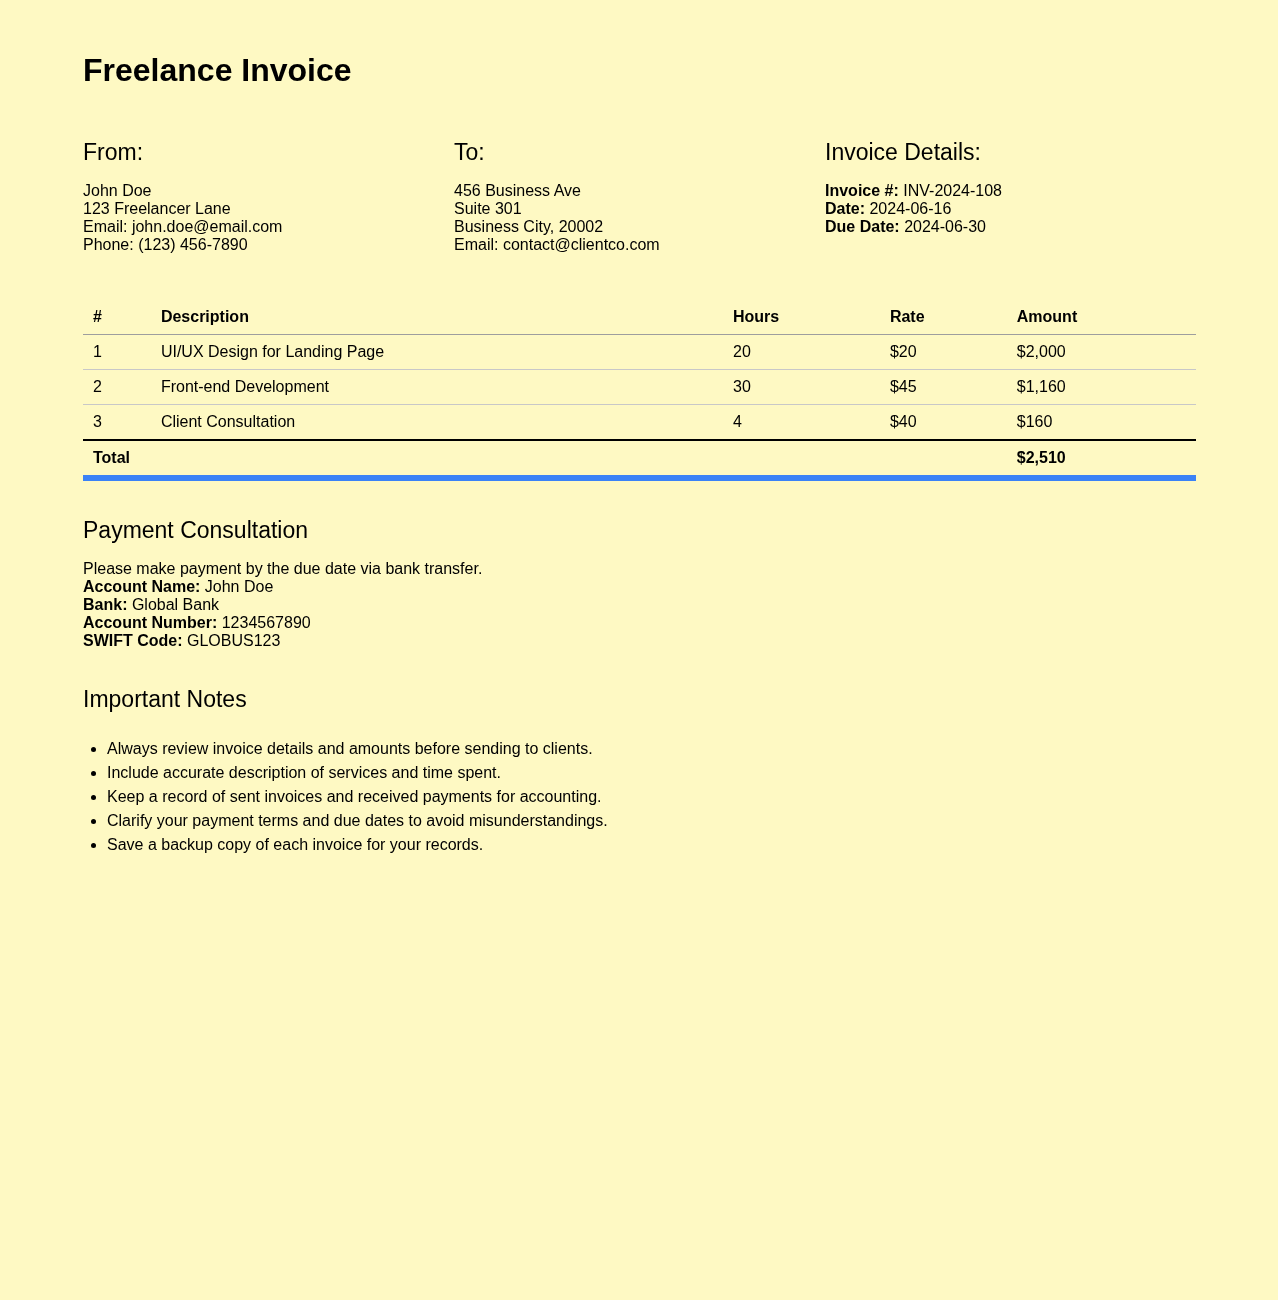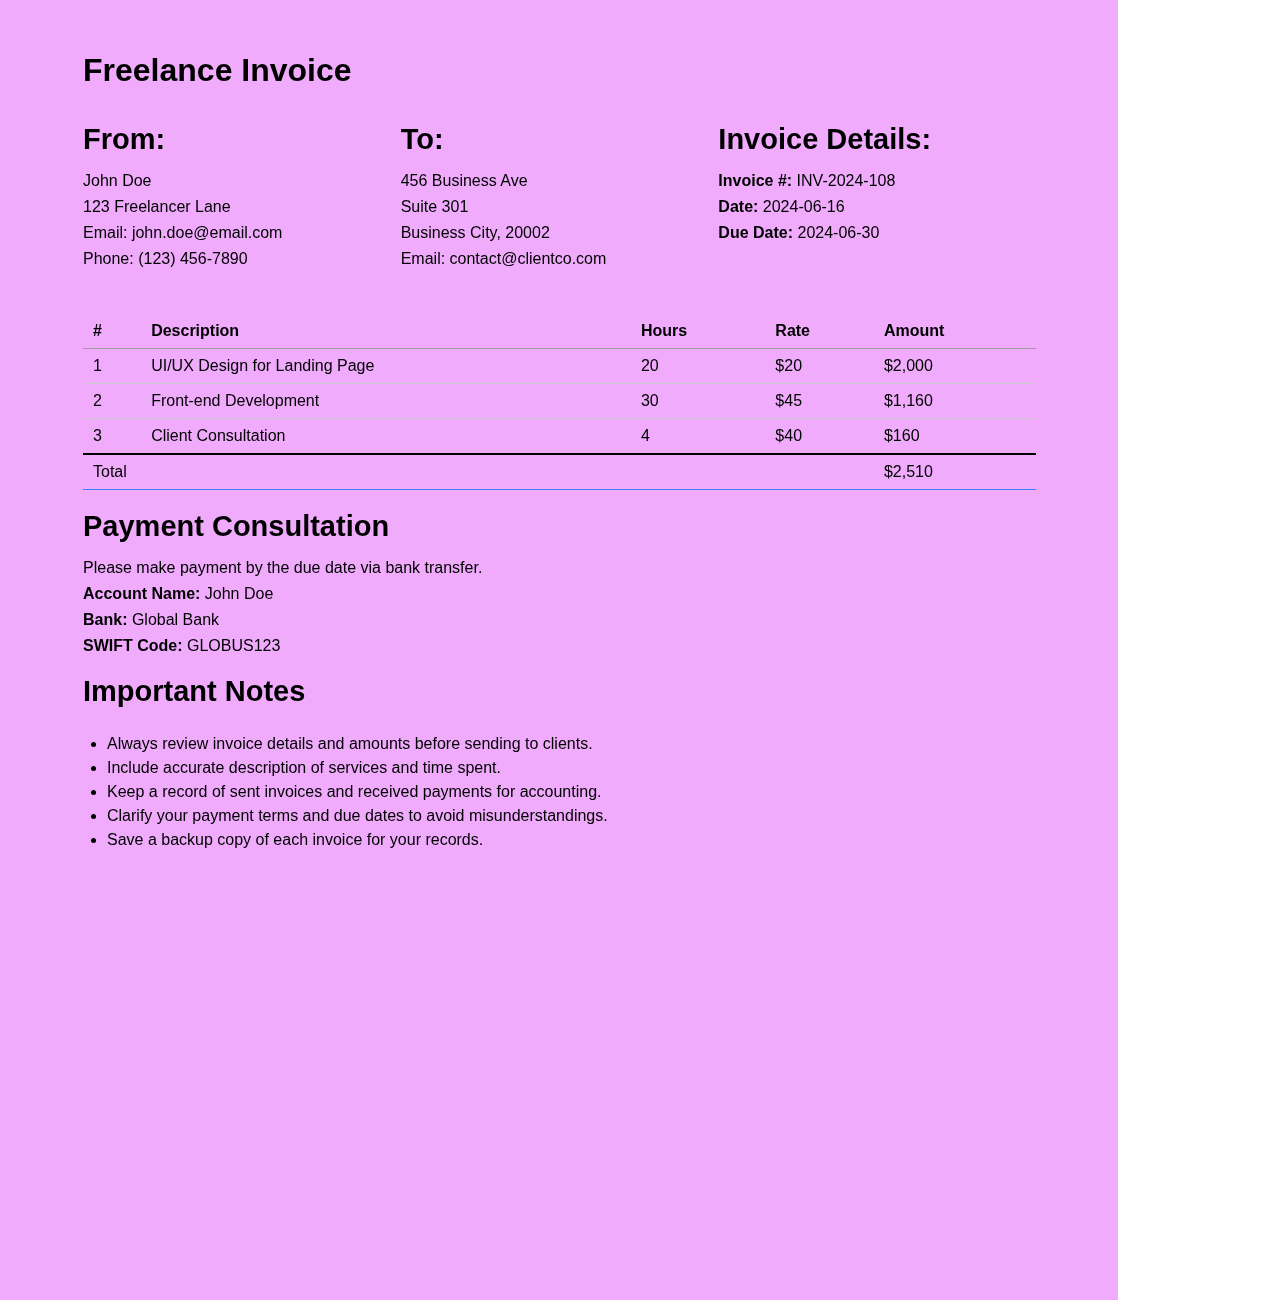"Freelance Invoice" .page { background: #f0abfc -> #fef9c3; width: 1118px -> 1278px }
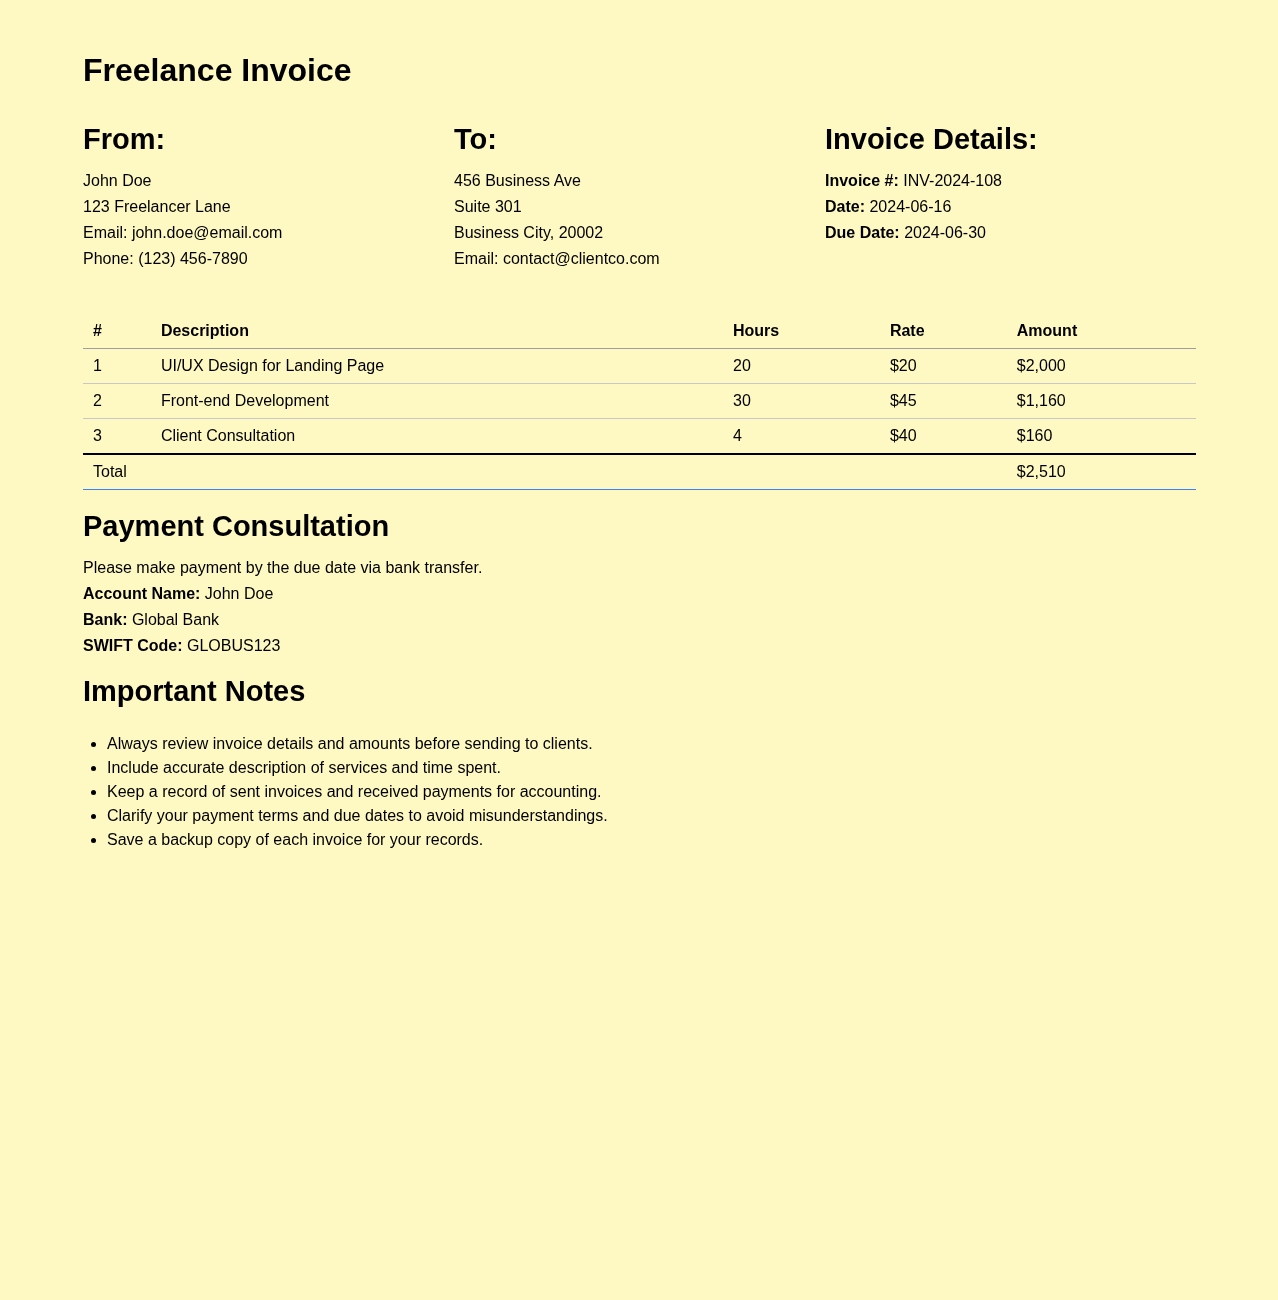"From:" h2.section-heading { font-size: 29px -> 23px; font-weight: bold -> normal; margin: 20px 0 16px 0 -> 36px 0 16px 0 }
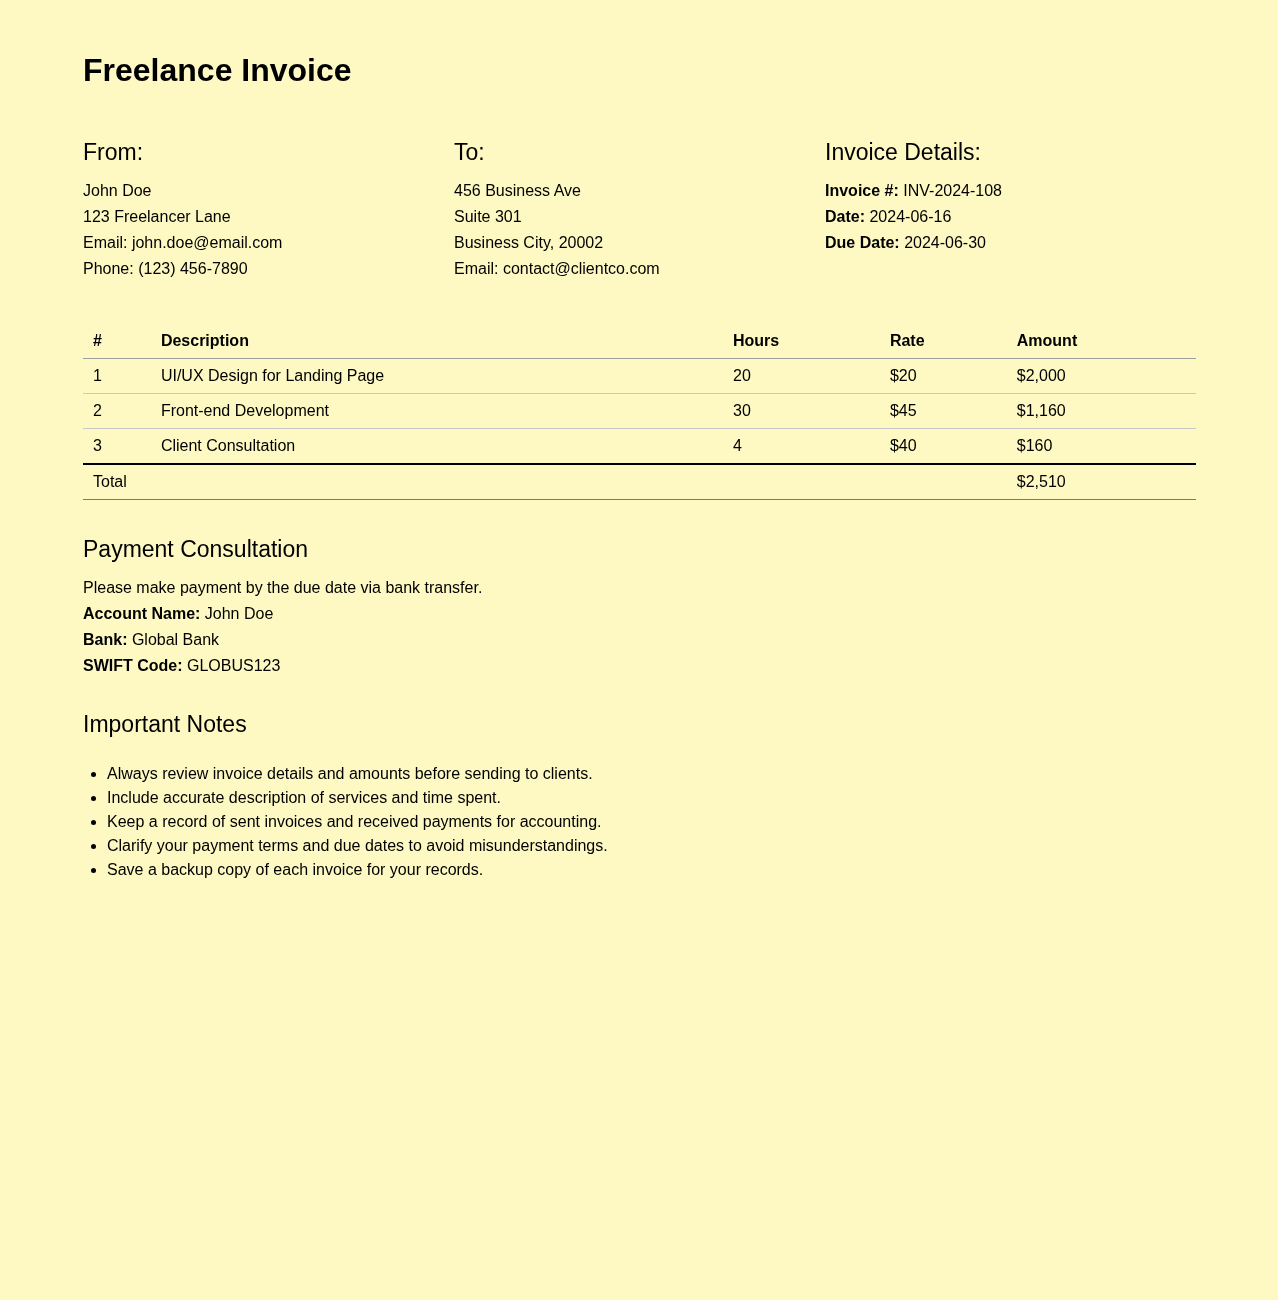"John Doe" .line { margin-top: 8px -> none }
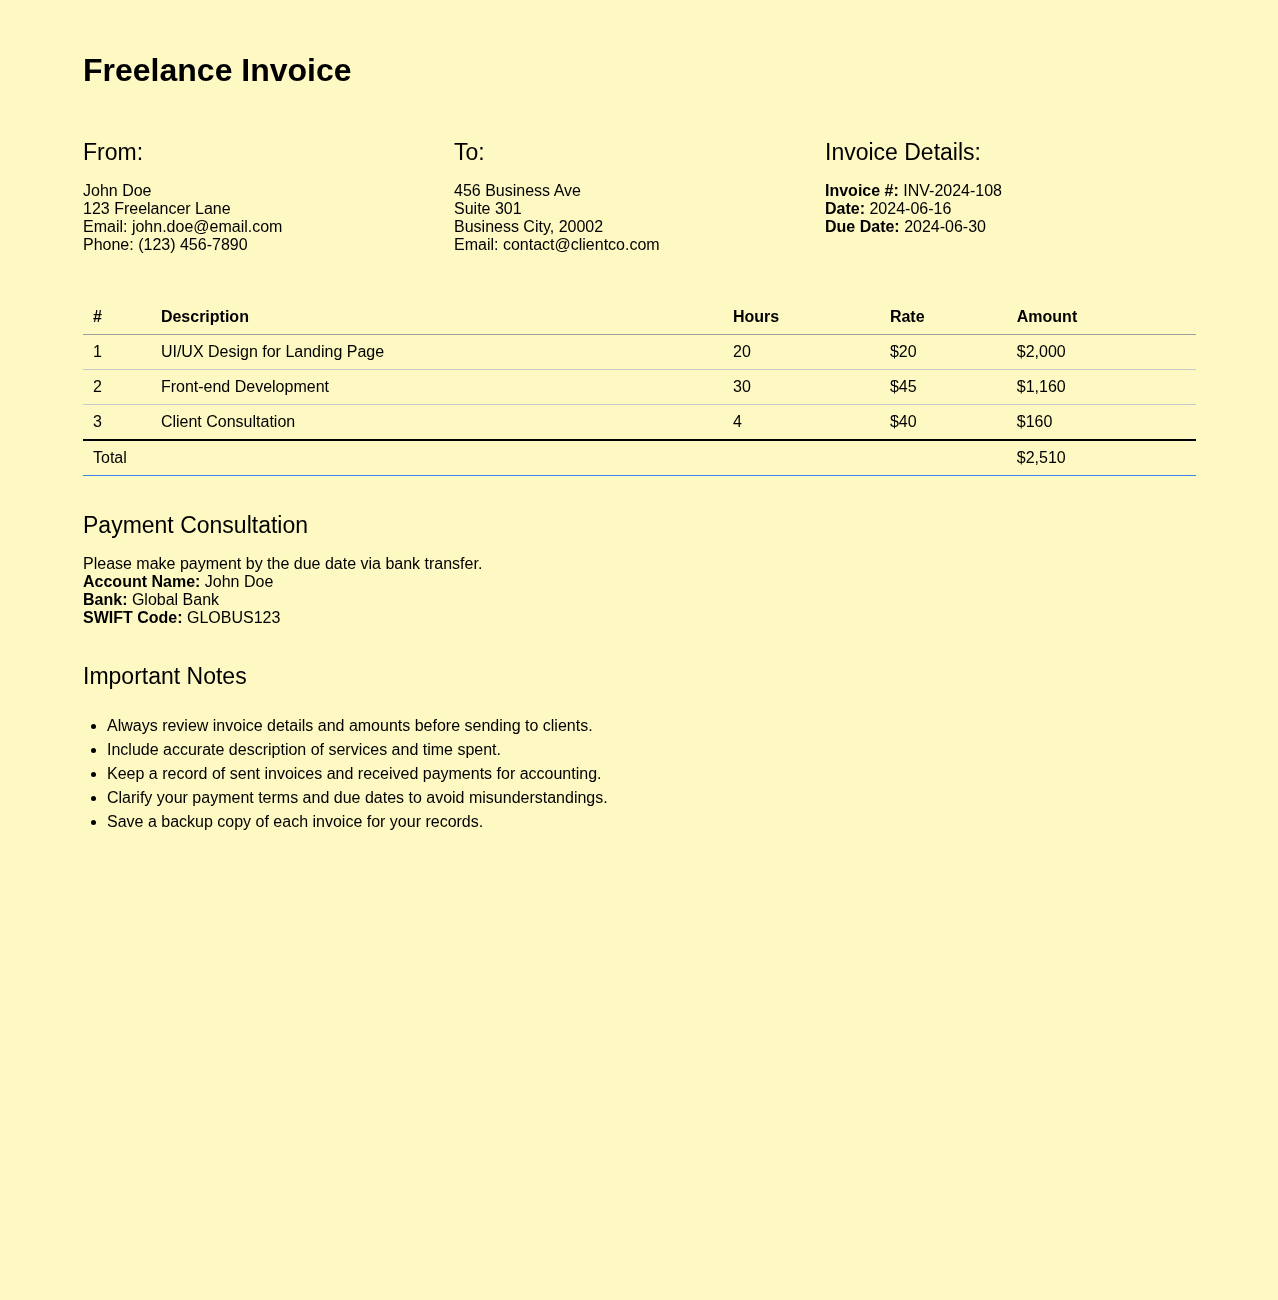"Total" .items-table tfoot td { border-bottom: 1px solid #3b82f6 -> 6px solid #3b82f6; font-weight: normal -> bold }
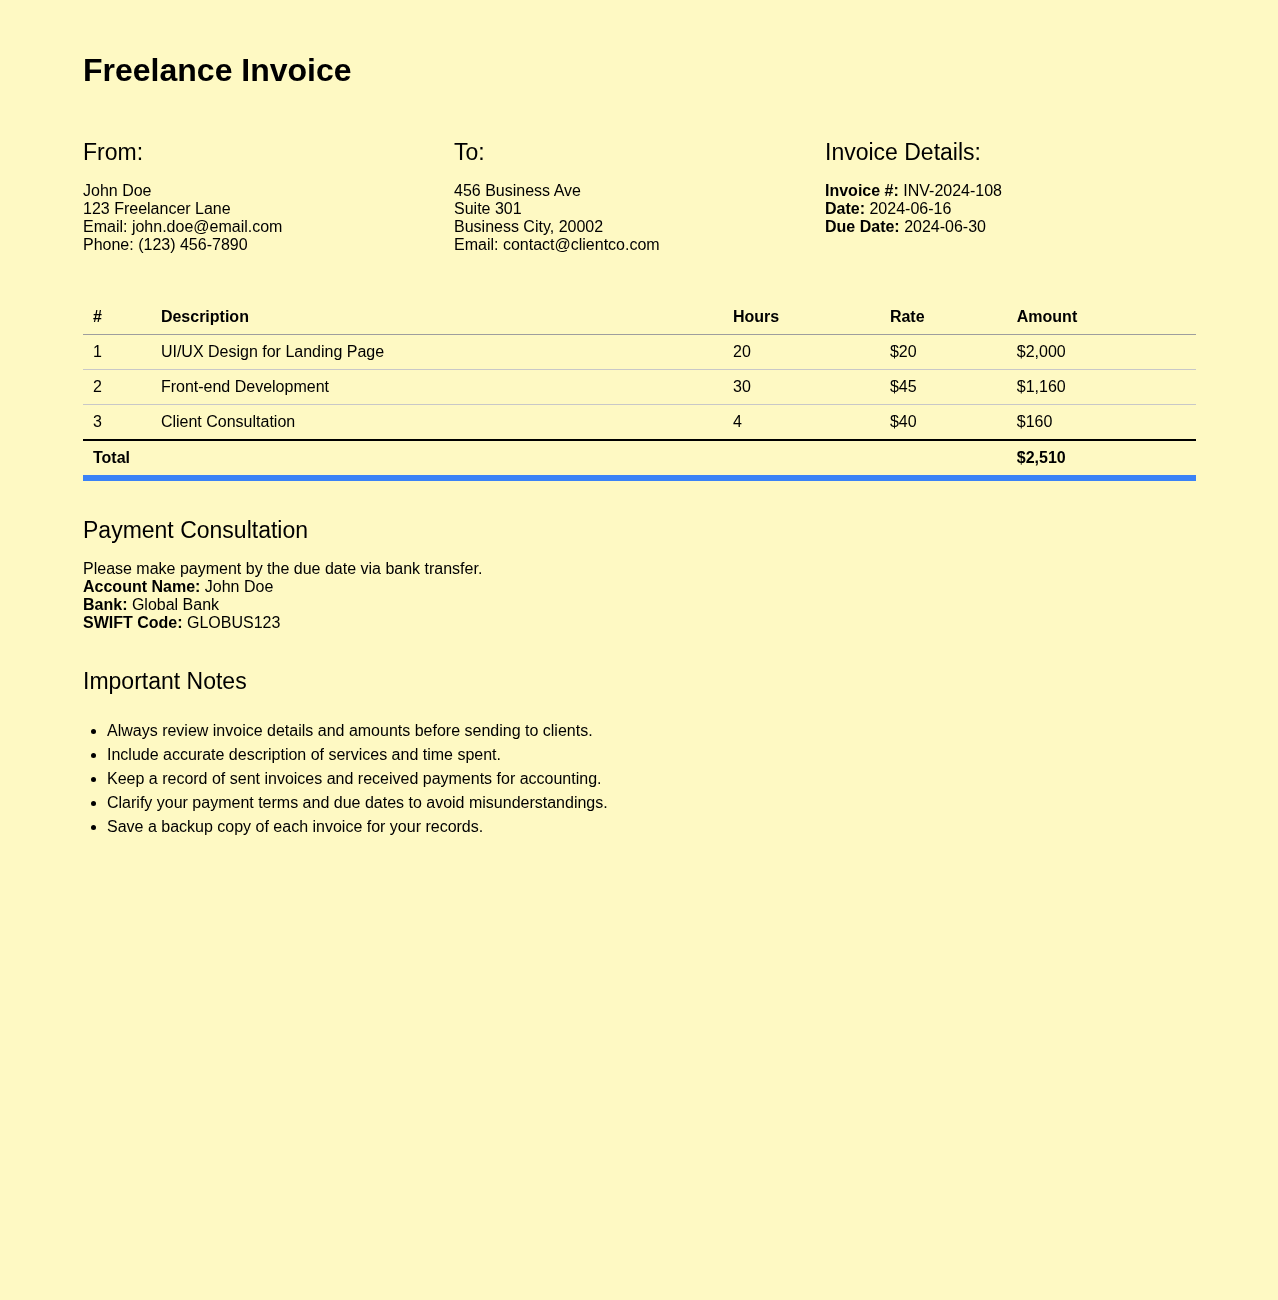"Account Number: 1234567890" span.line { html: none -> <span><strong>Account Number:</strong> <span>1234567890</span></span> }
